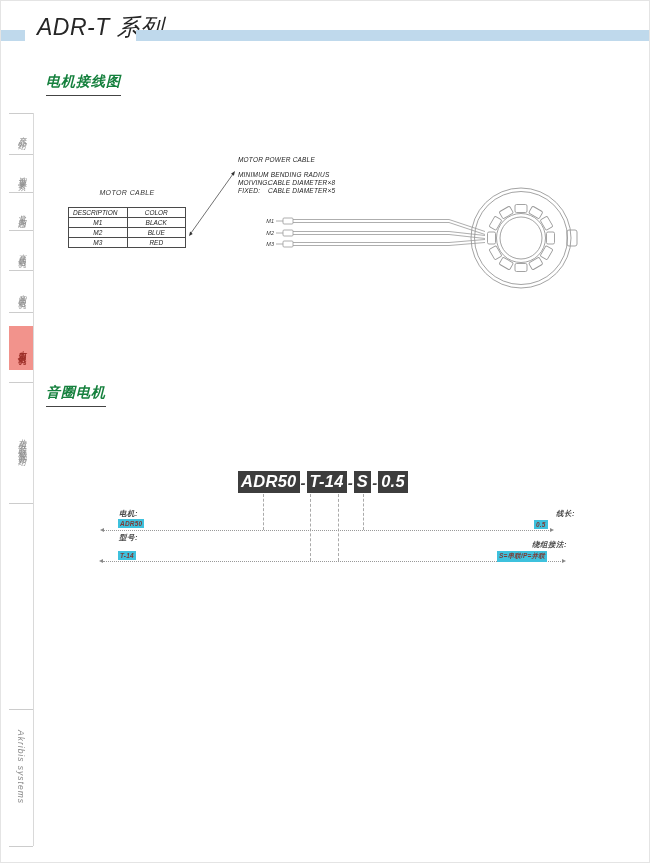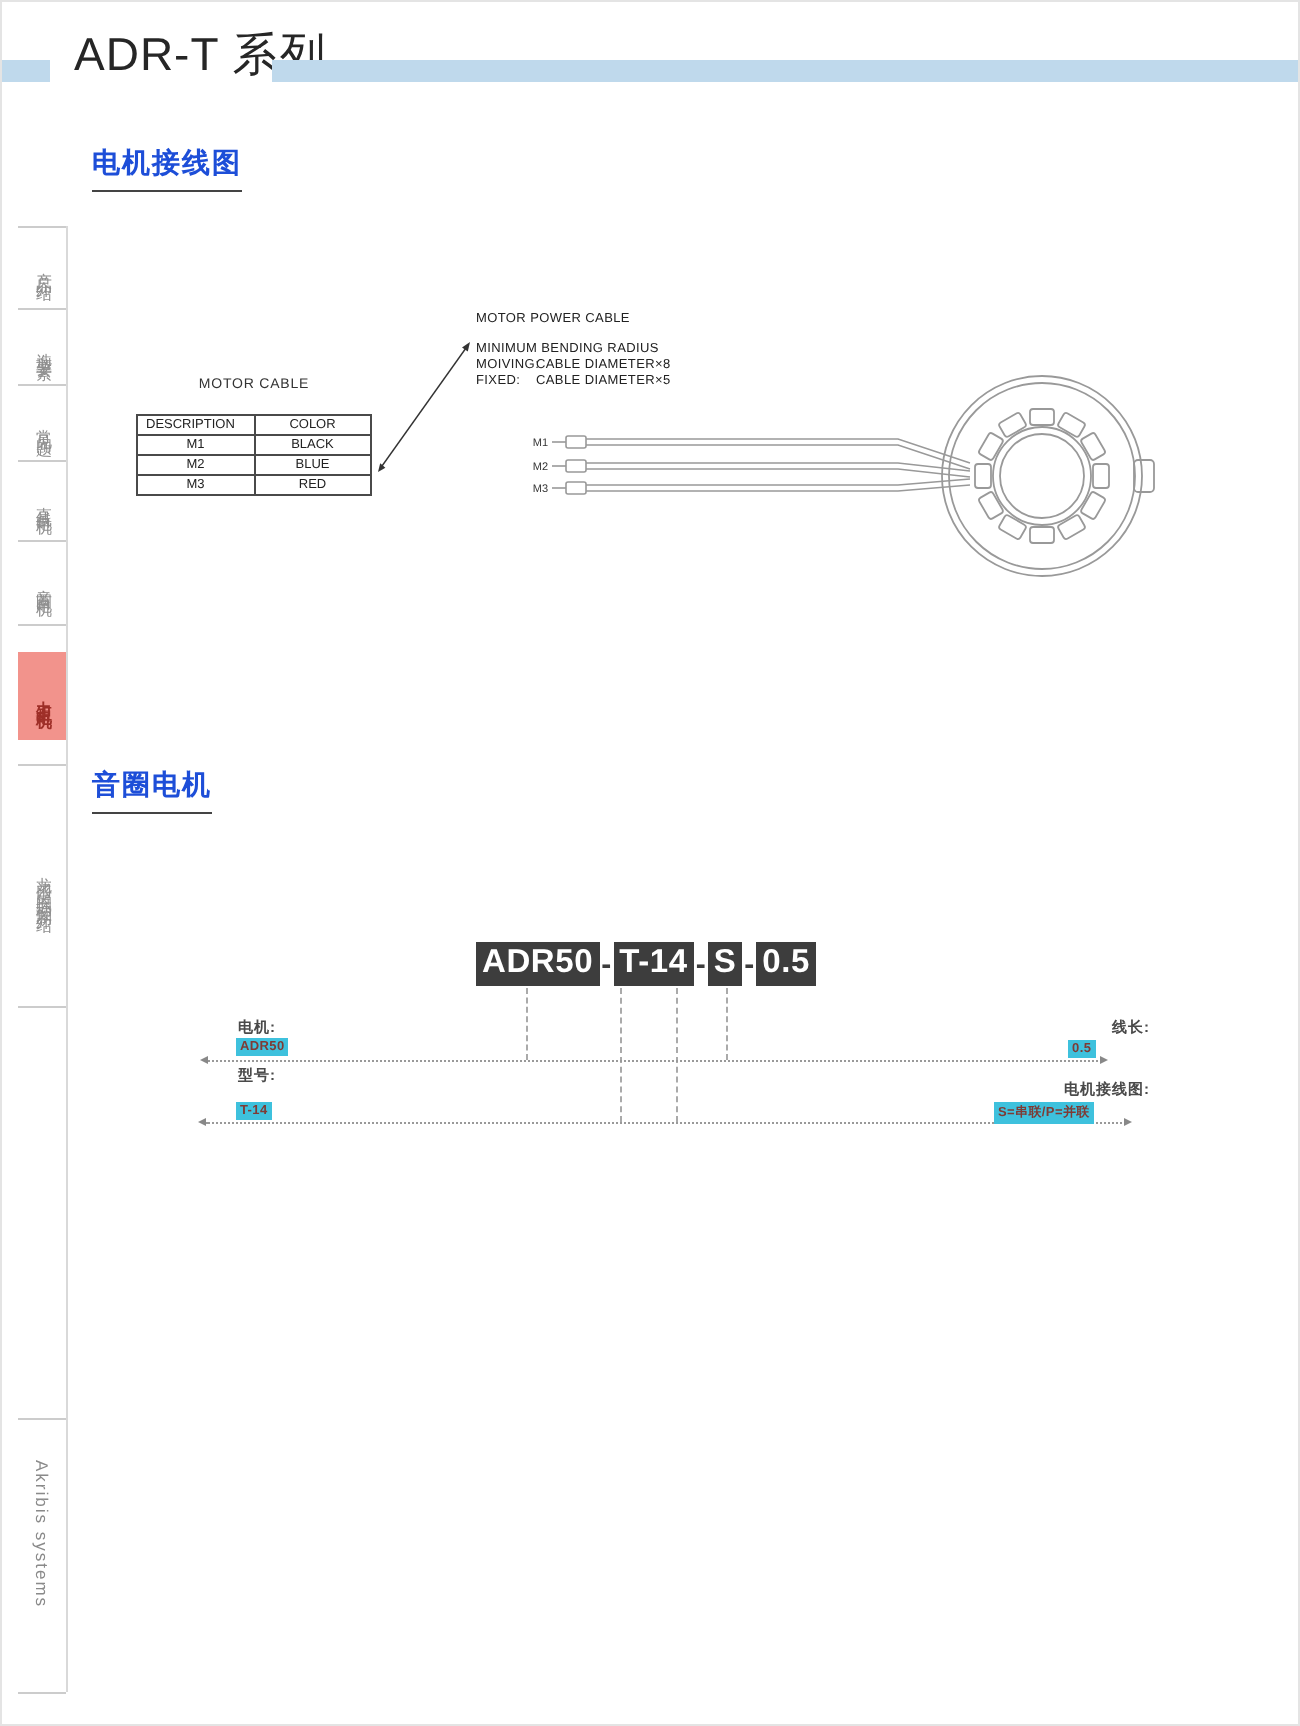"ADR-T 系列" .page { font-style: none -> italic }
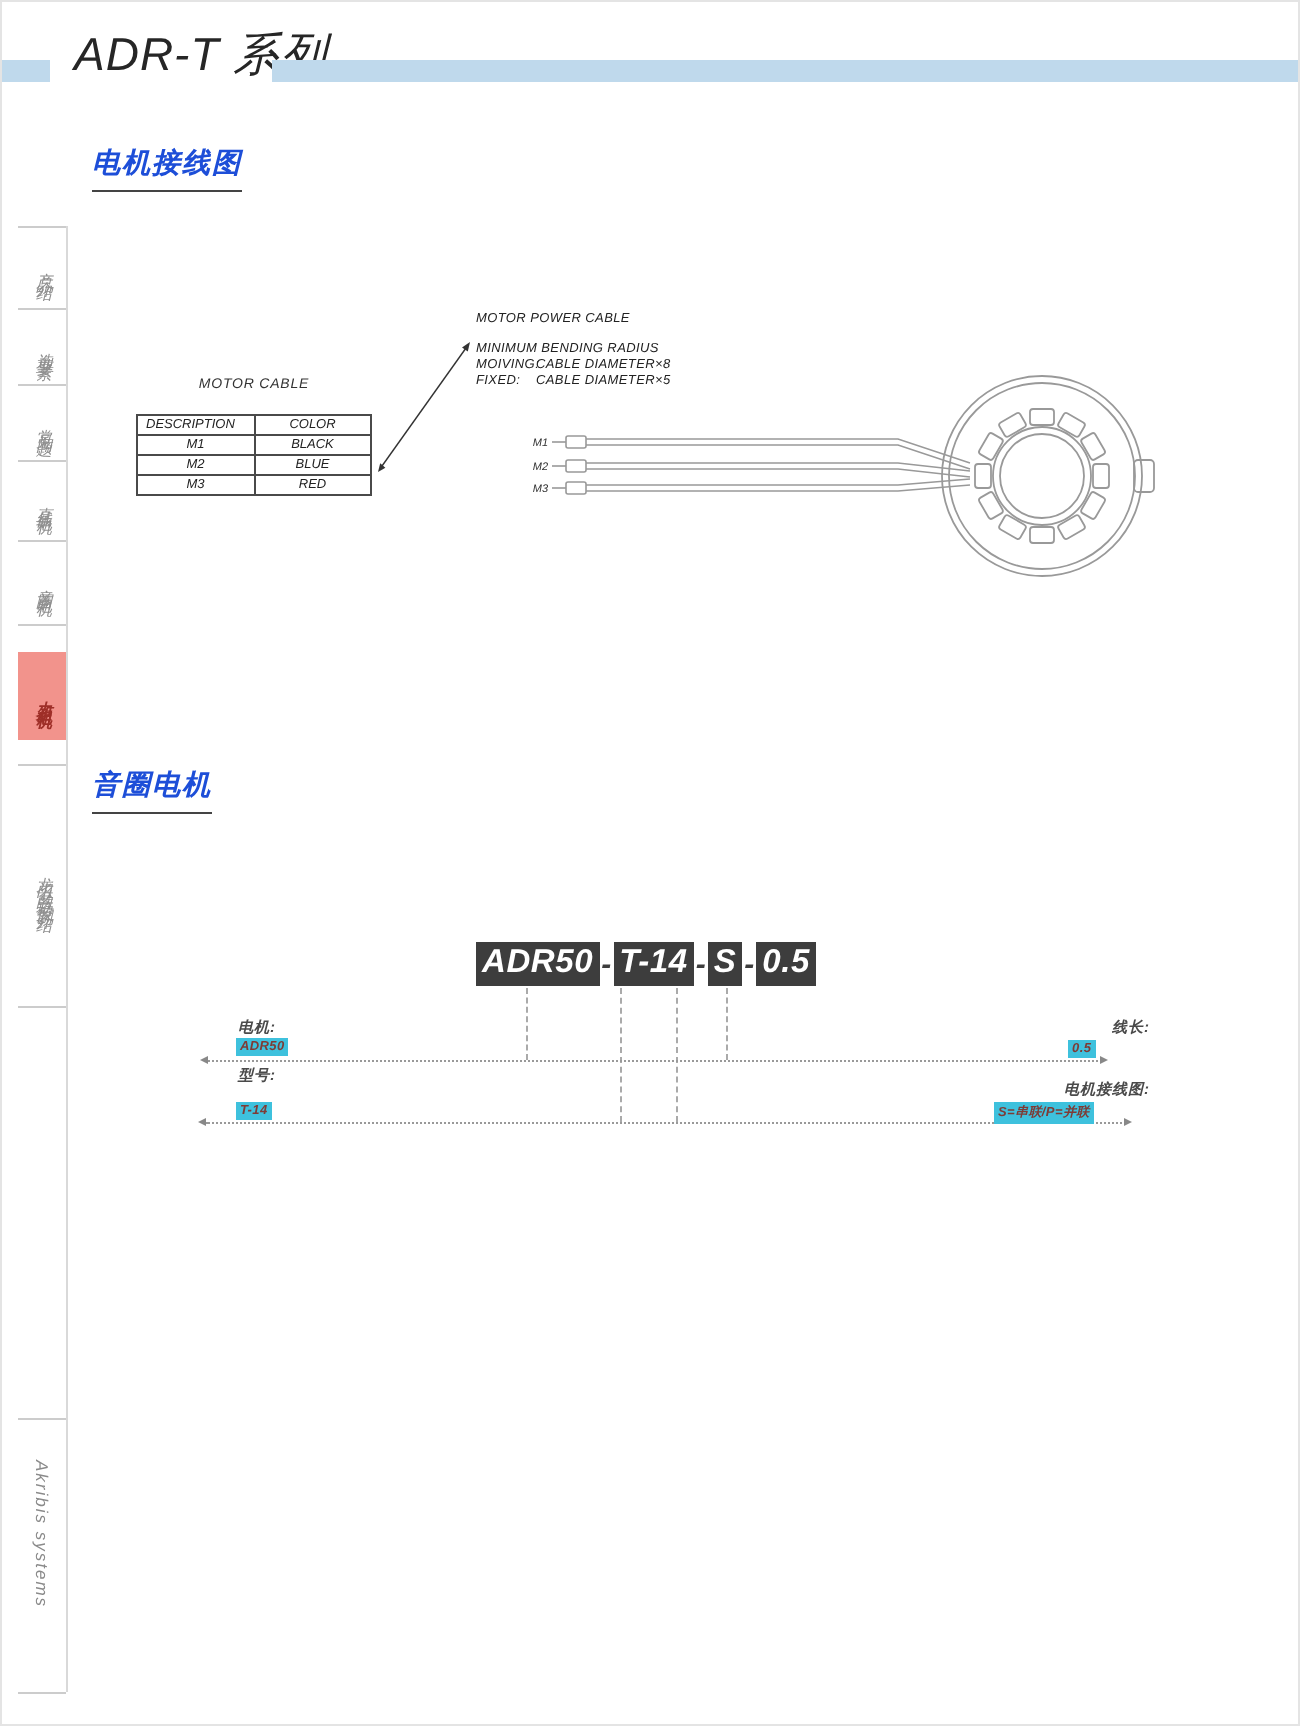"电机接线图" .sec-heading { color: #1d4ed8 -> #15803d }
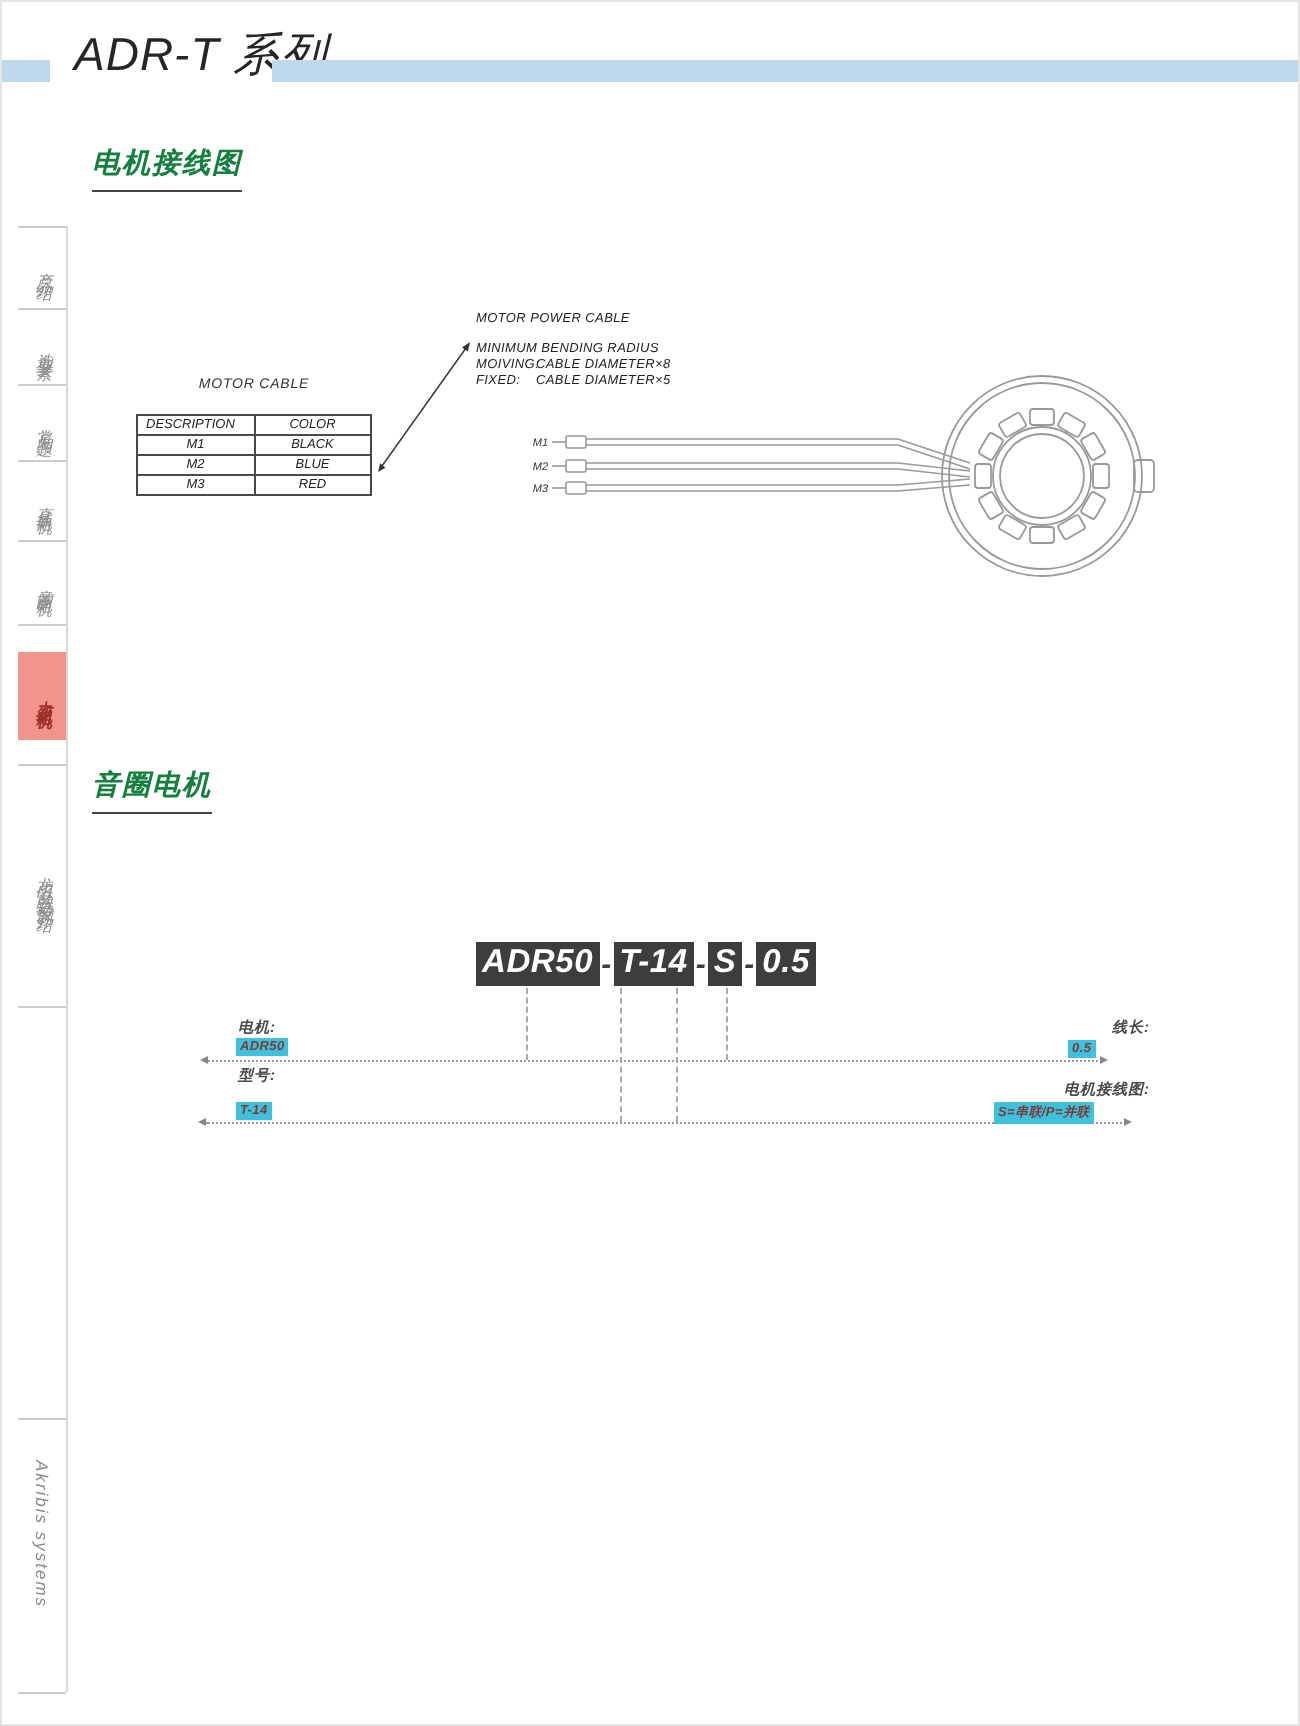"电机接线图:" div.co-label { text: 电机接线图 -> 绕组接法 }
